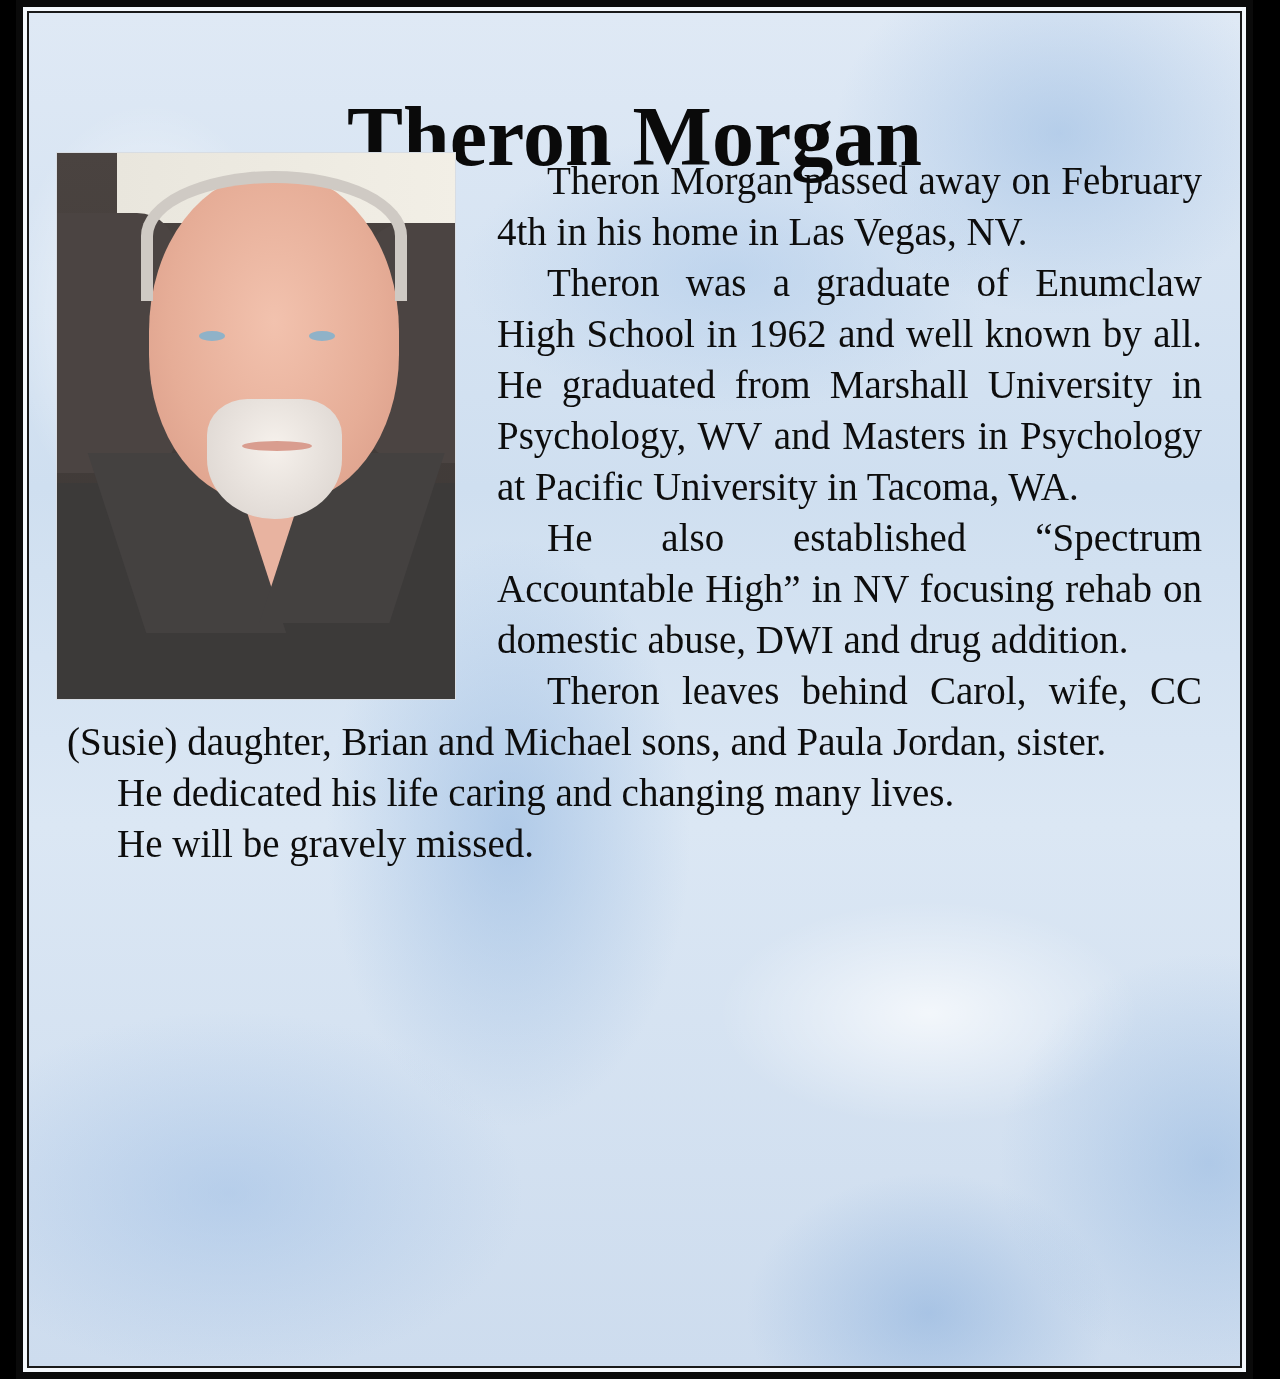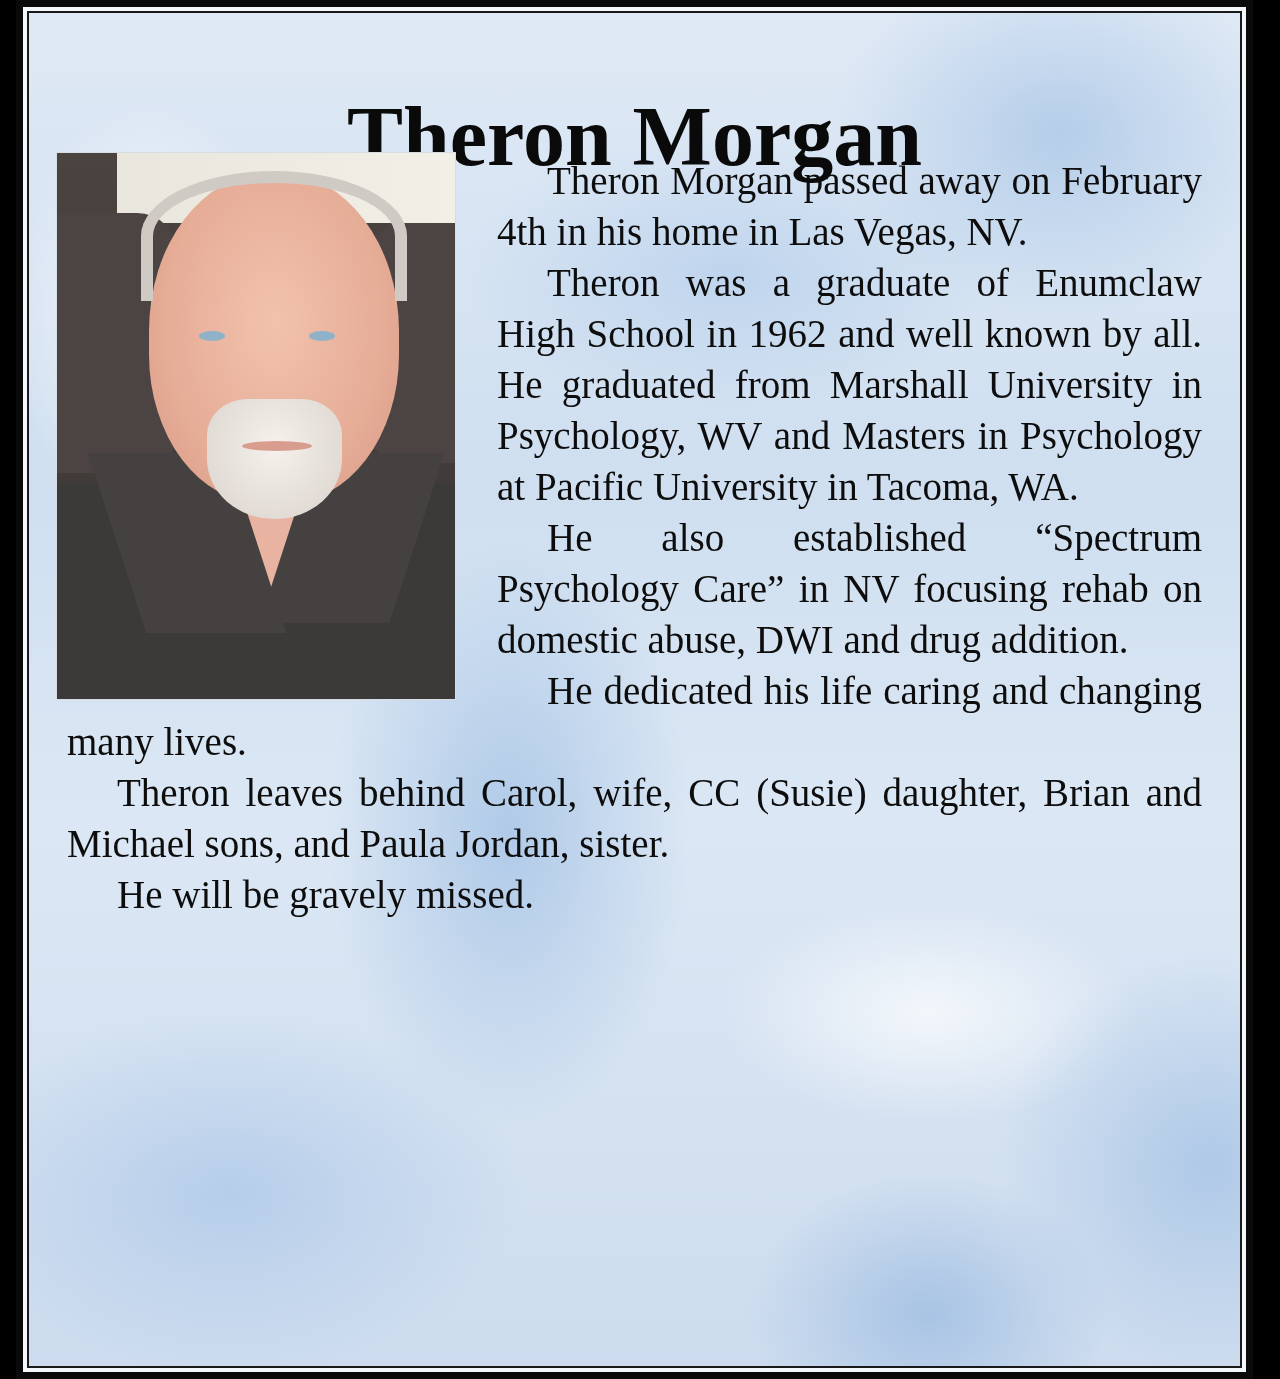"He also established “Spectrum Psychology" p { text: Psychology Care -> Accountable High }
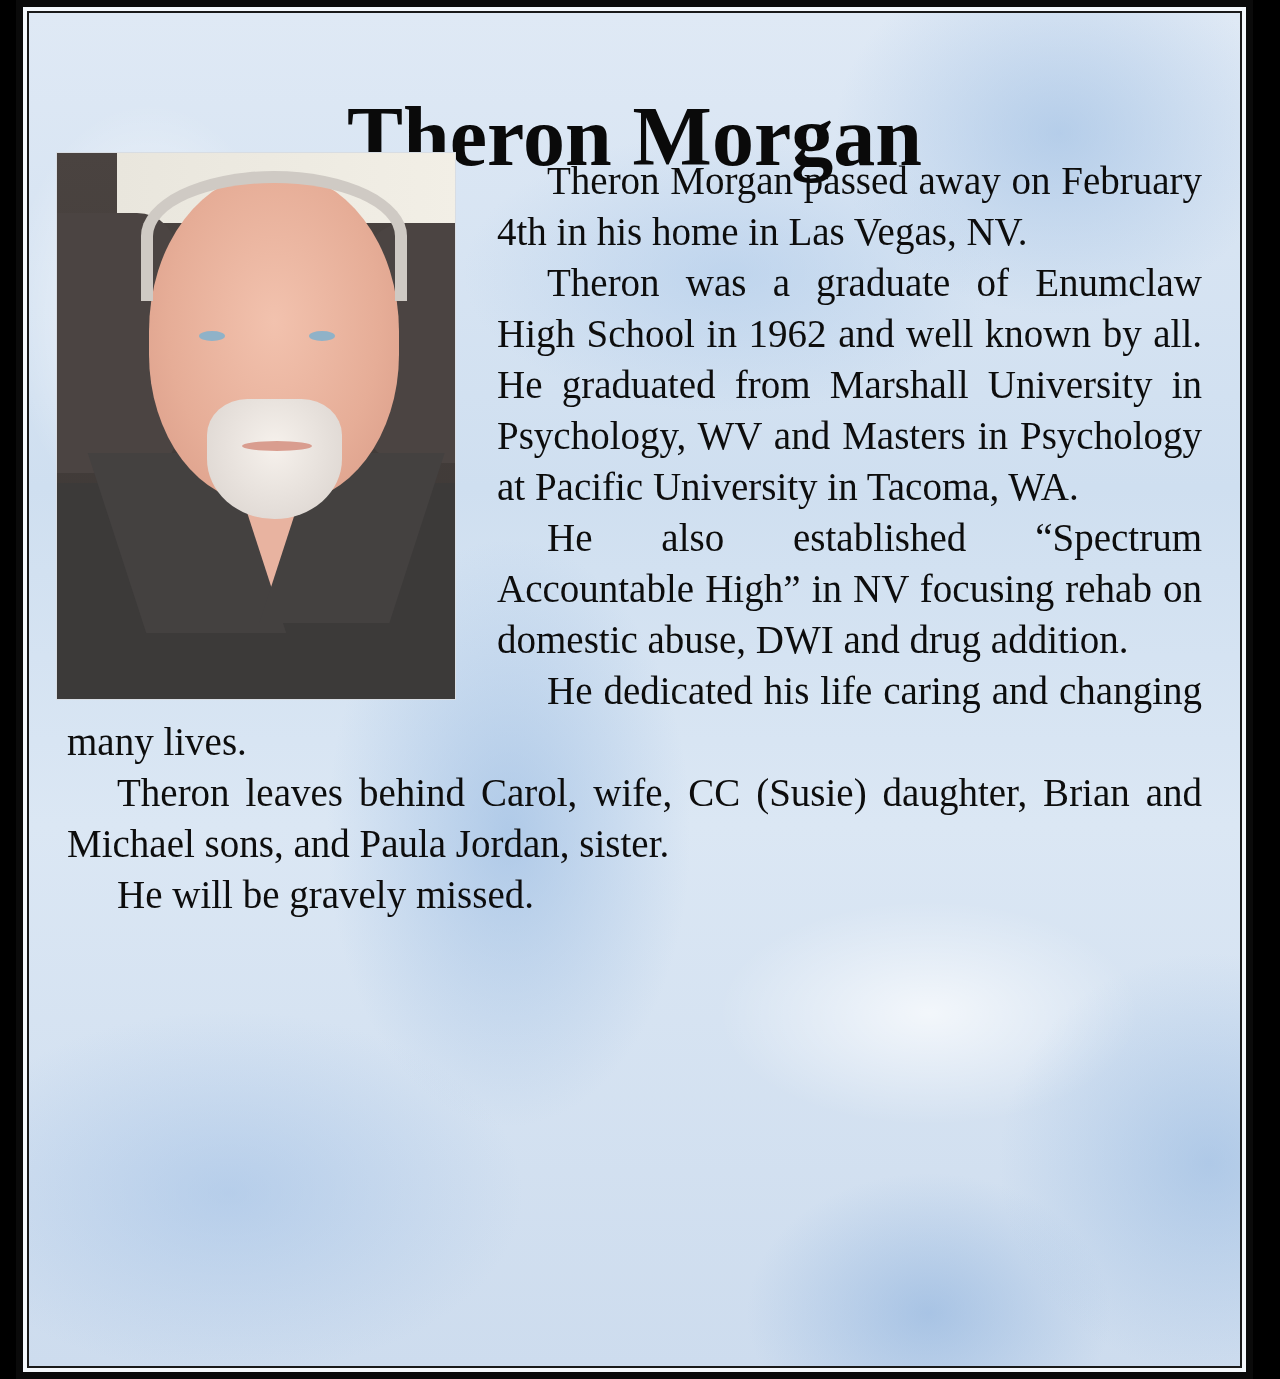"He dedicated his life caring" p { order: before "Theron leaves behind Carol, wife," -> after "Theron leaves behind Carol, wife," }
